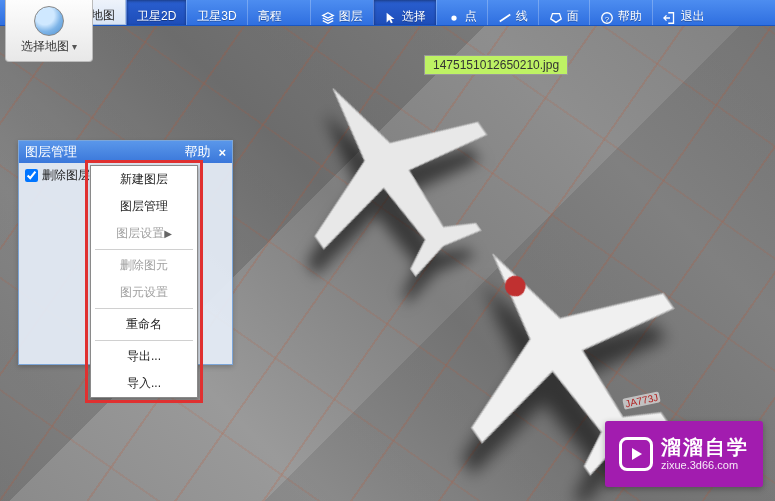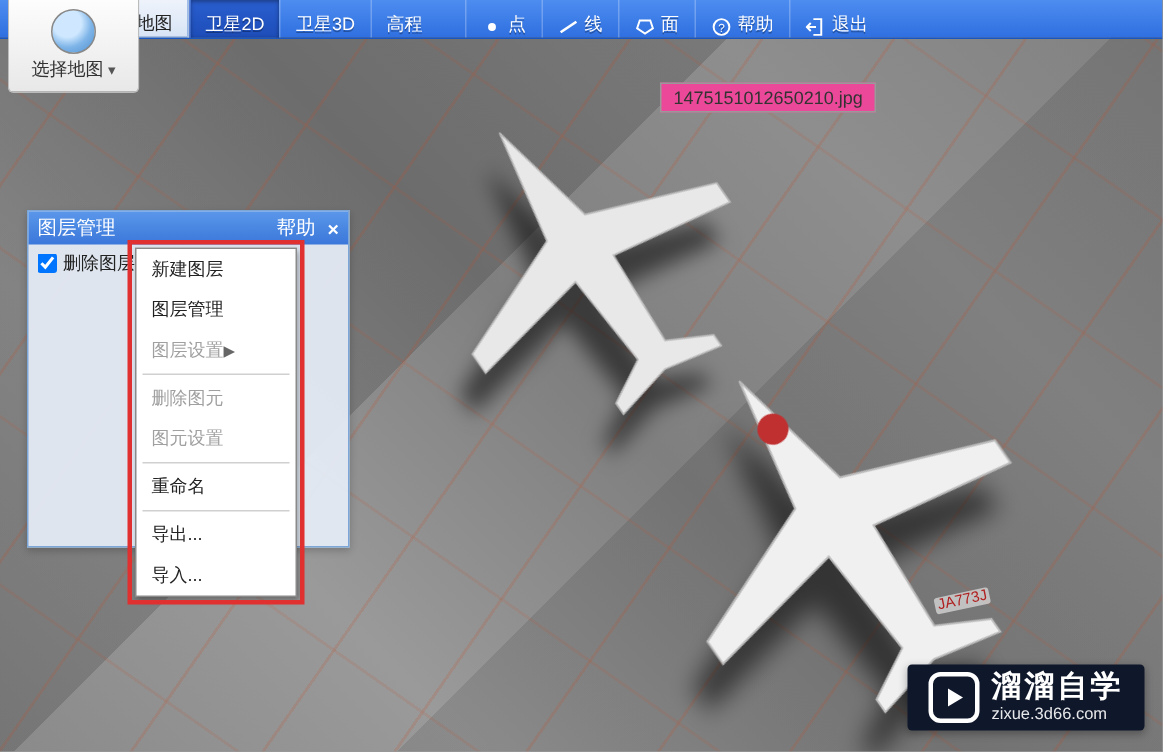"图层" div.tb-btn { html: none -> <div> <svg> <path></path> </svg> <span>图层</span> </div> }
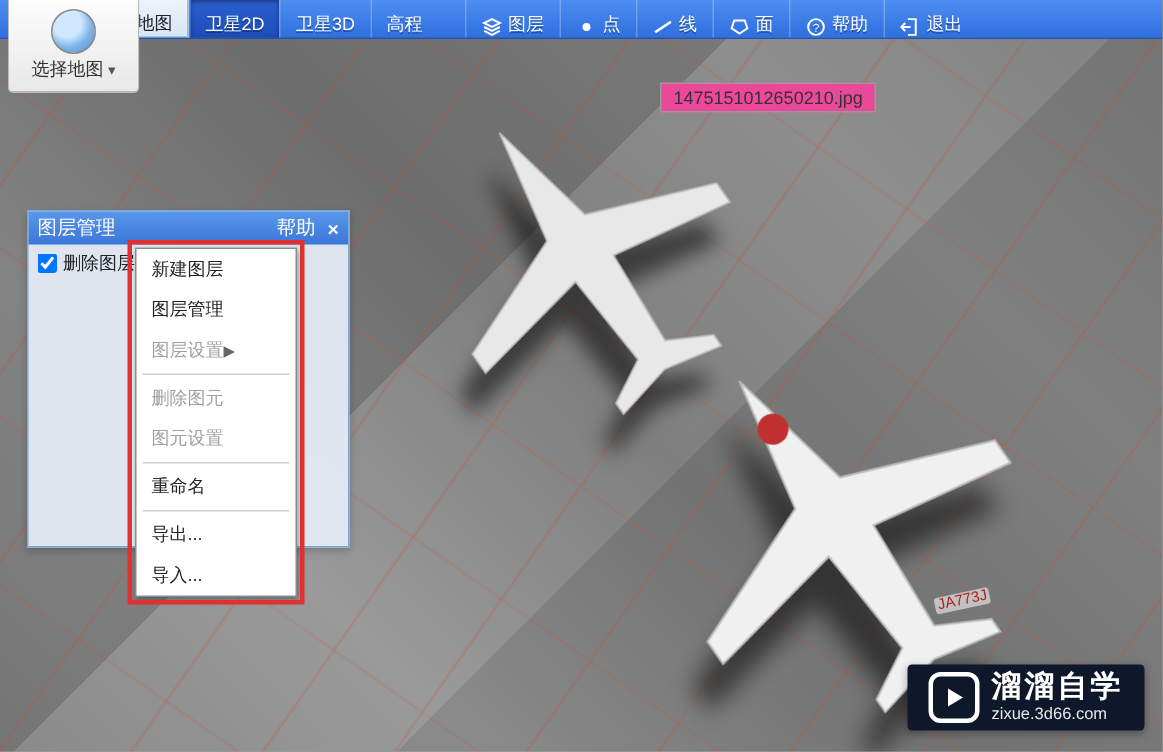"选择" div.tb-btn { html: none -> <div> <svg> <path></path> </svg> <span>选择</span> </div> }
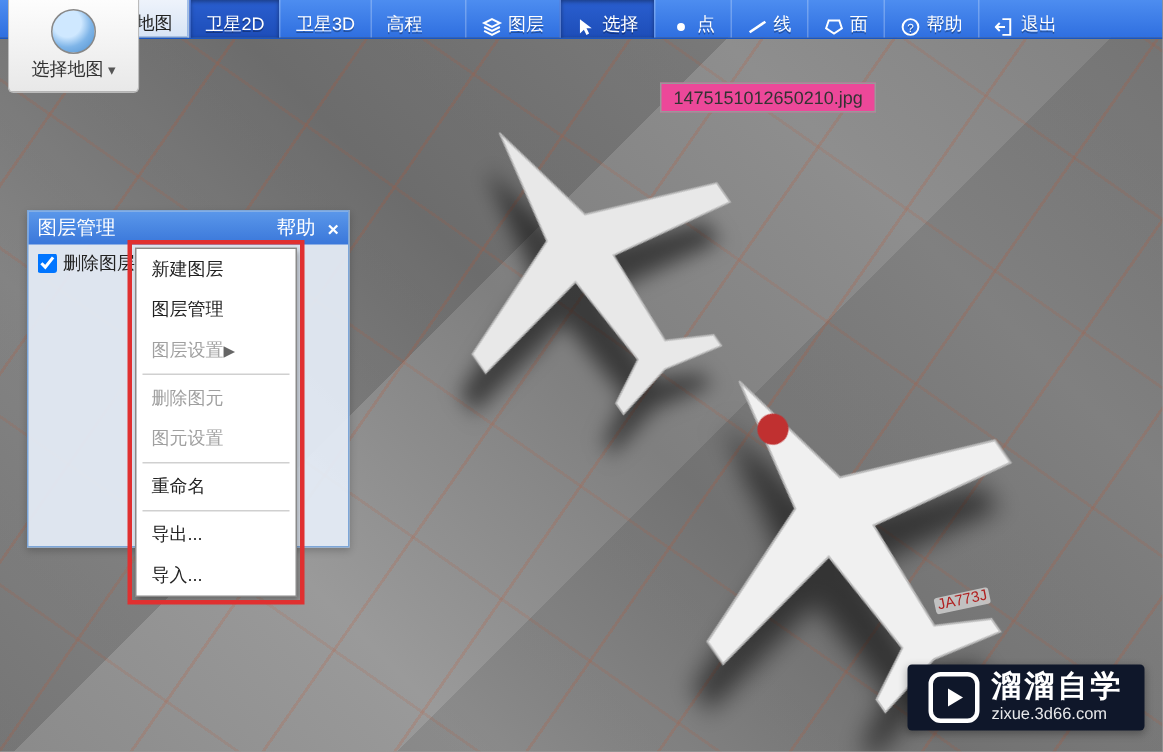"1475151012650210.jpg" .file-label { background: #ec4899 -> #bef264; left: 440px -> 424px }
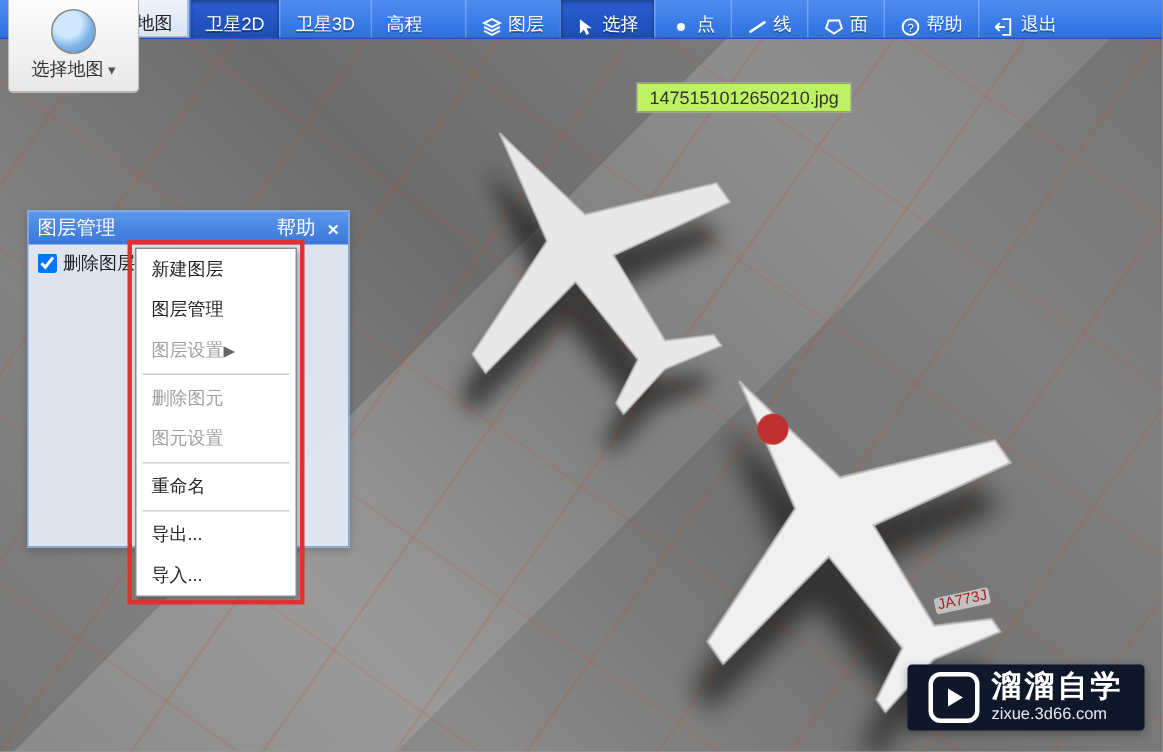"新建图层" .ctx-item { justify-content: flex-start -> center }
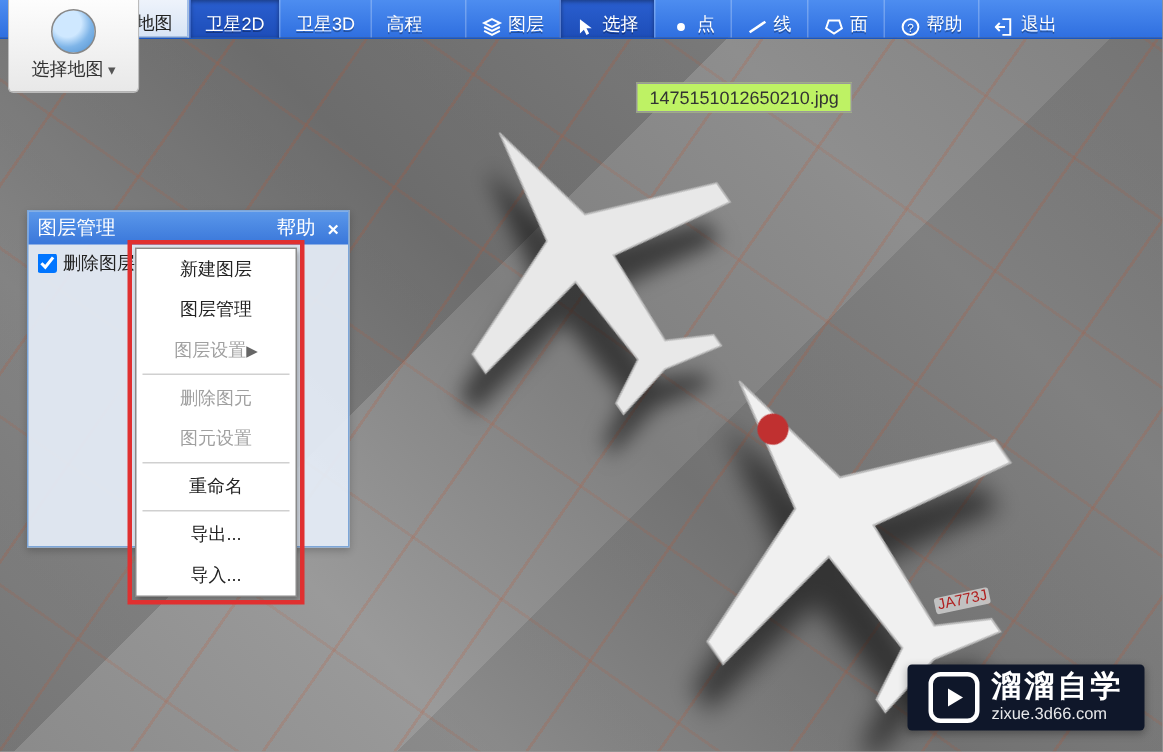"溜溜自学" .badge { background: #0f172a -> #a21caf; height: 44px -> 66px }
